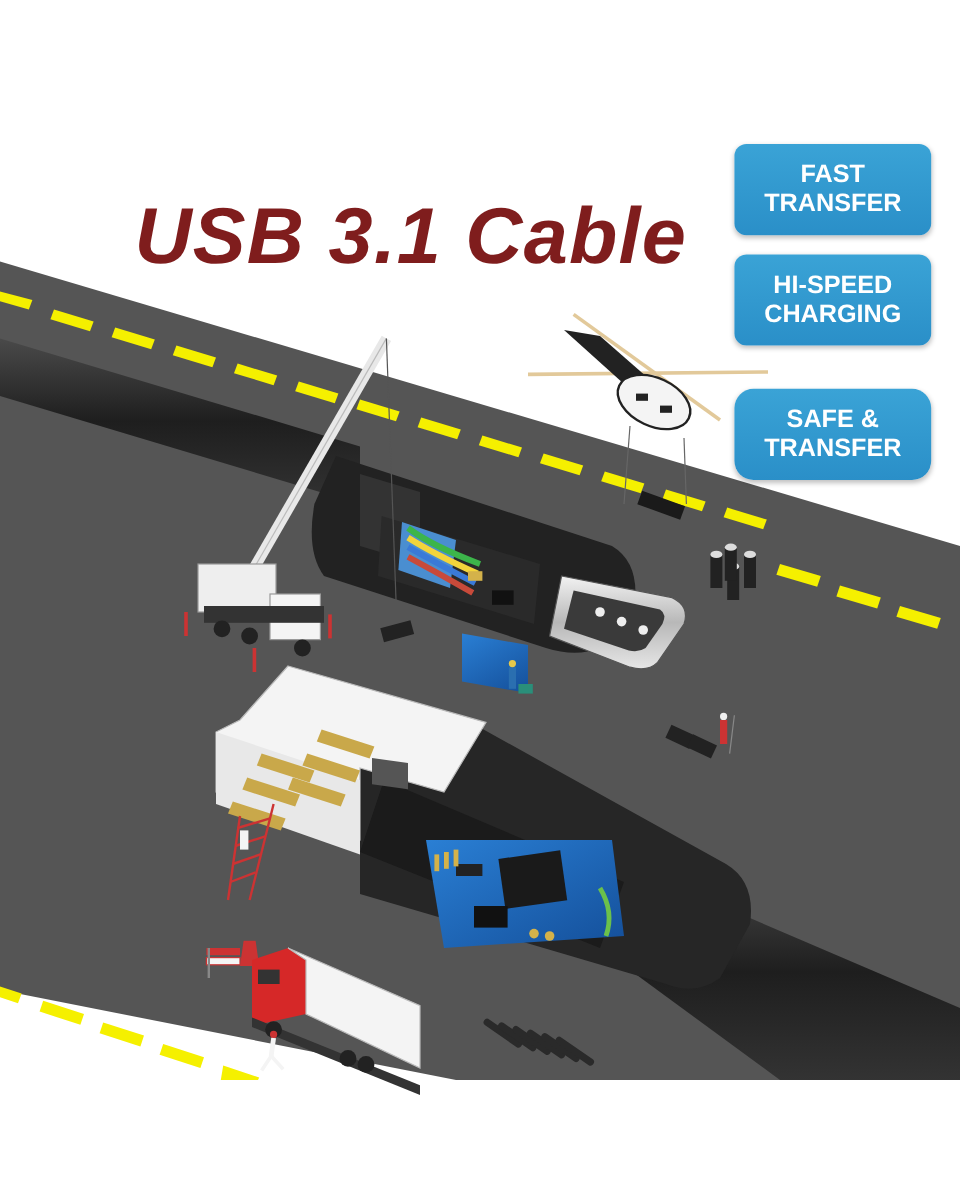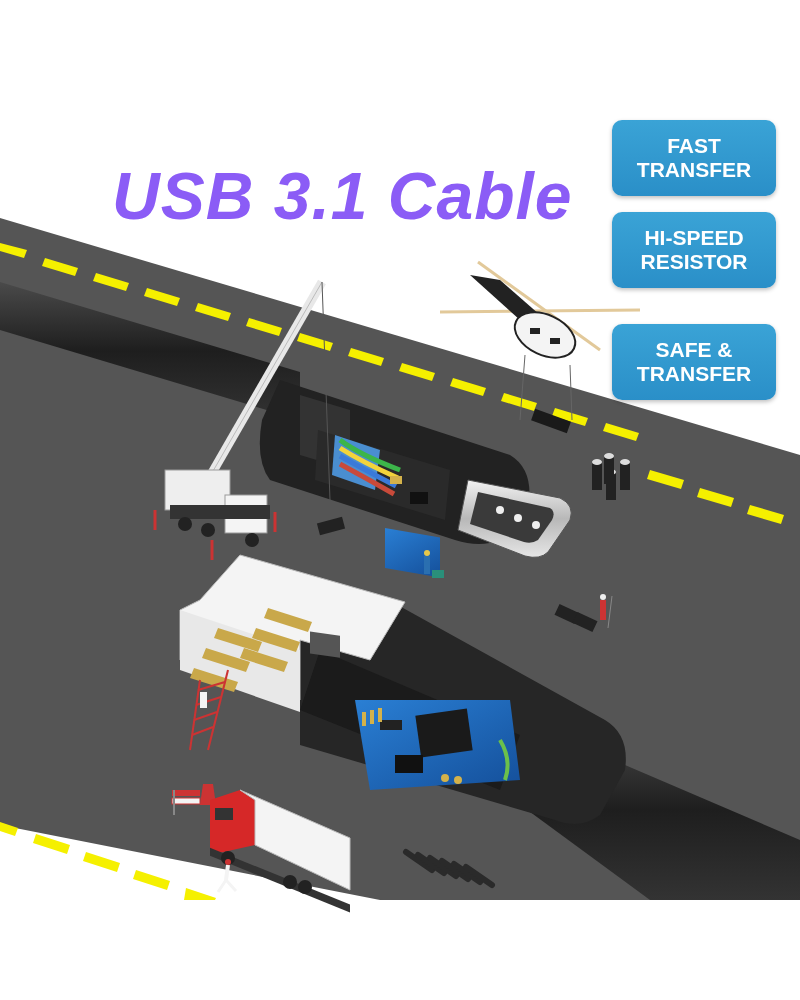"USB 3.1 Cable" .title { color: #8b5cf6 -> #7f1d1d }
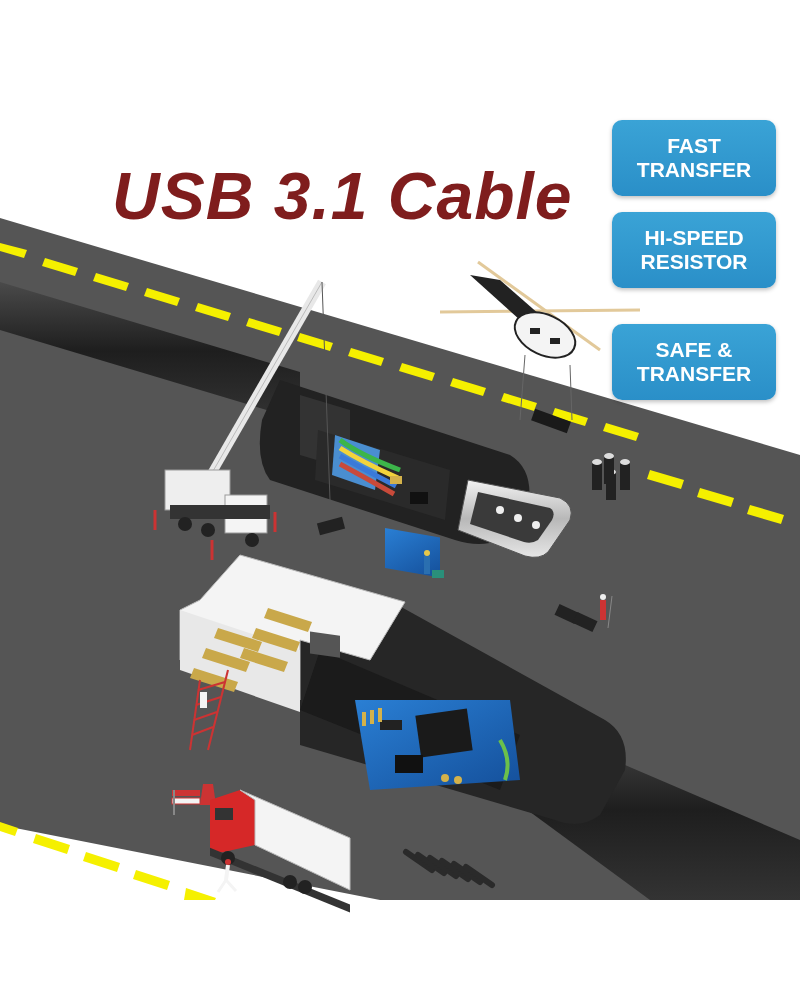"RESISTOR" span { text: RESISTOR -> CHARGING }
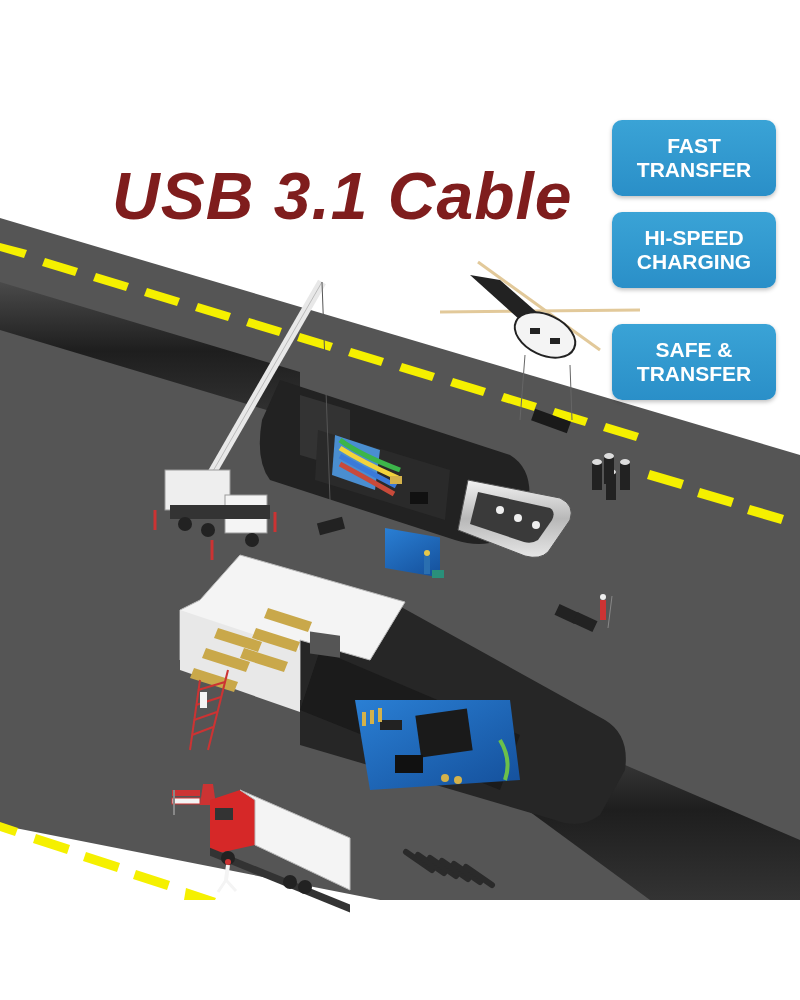"SAFE &" div.badge { border-radius: none -> 16px }
